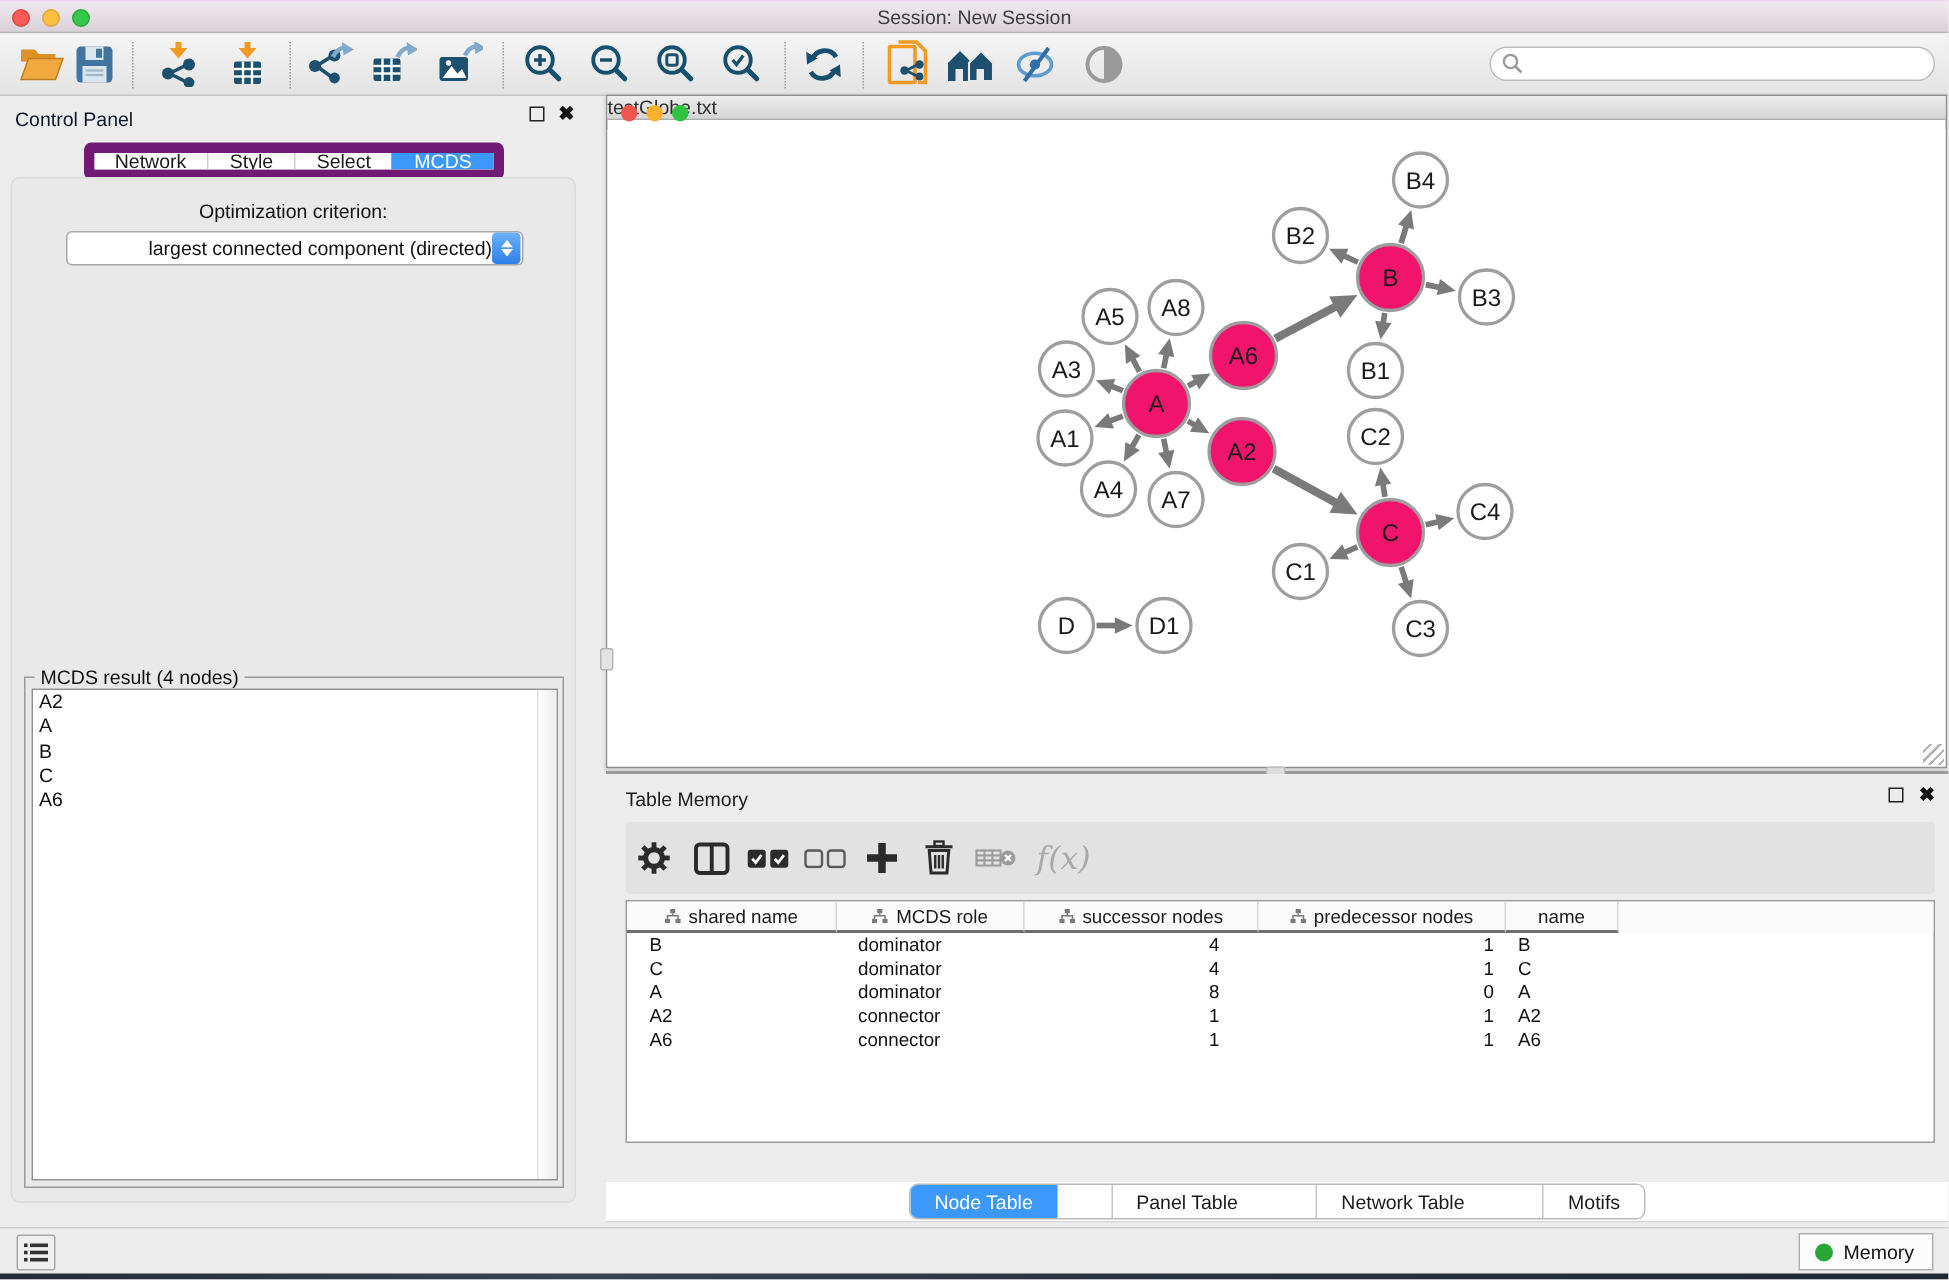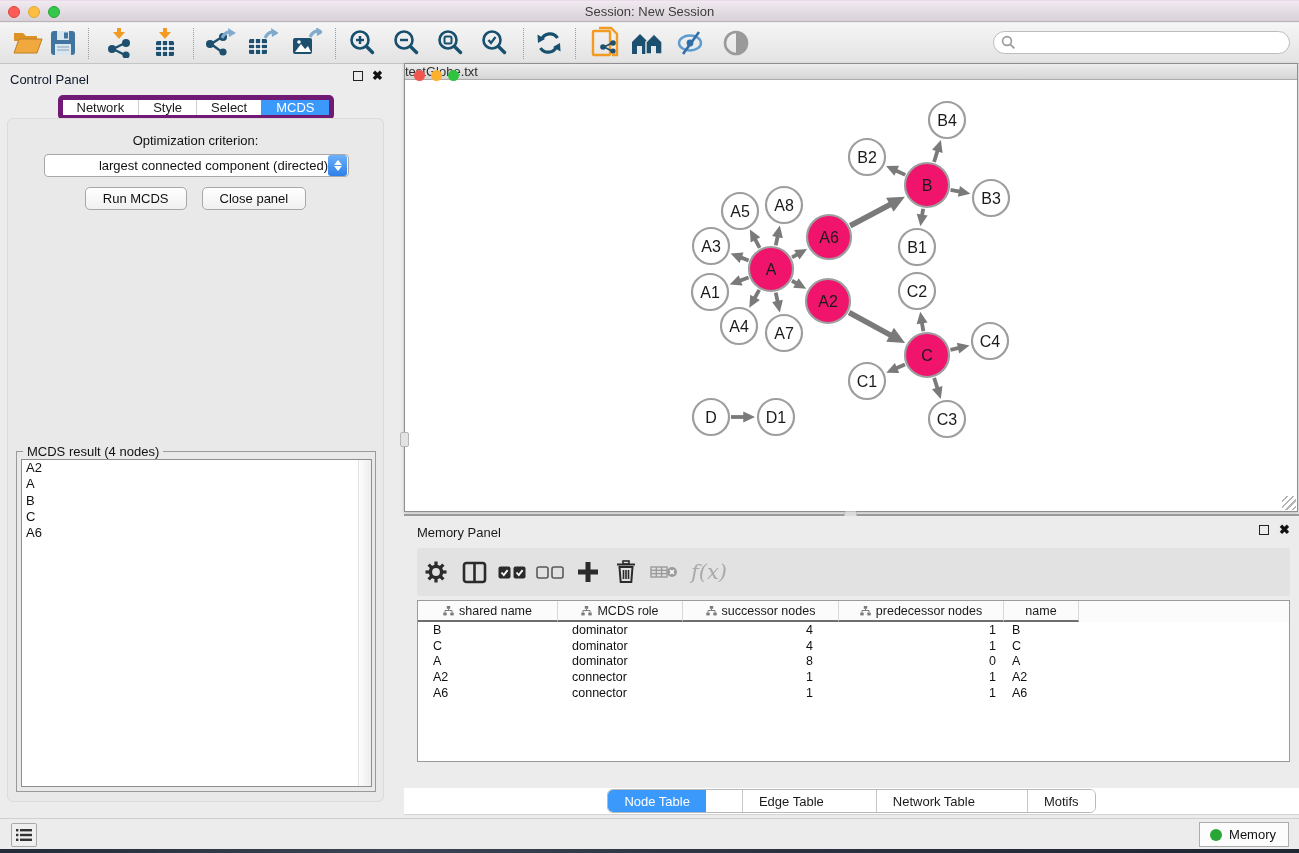"Network" .cp-tabs { border: 5px solid #701a75 -> 7px solid #701a75 }
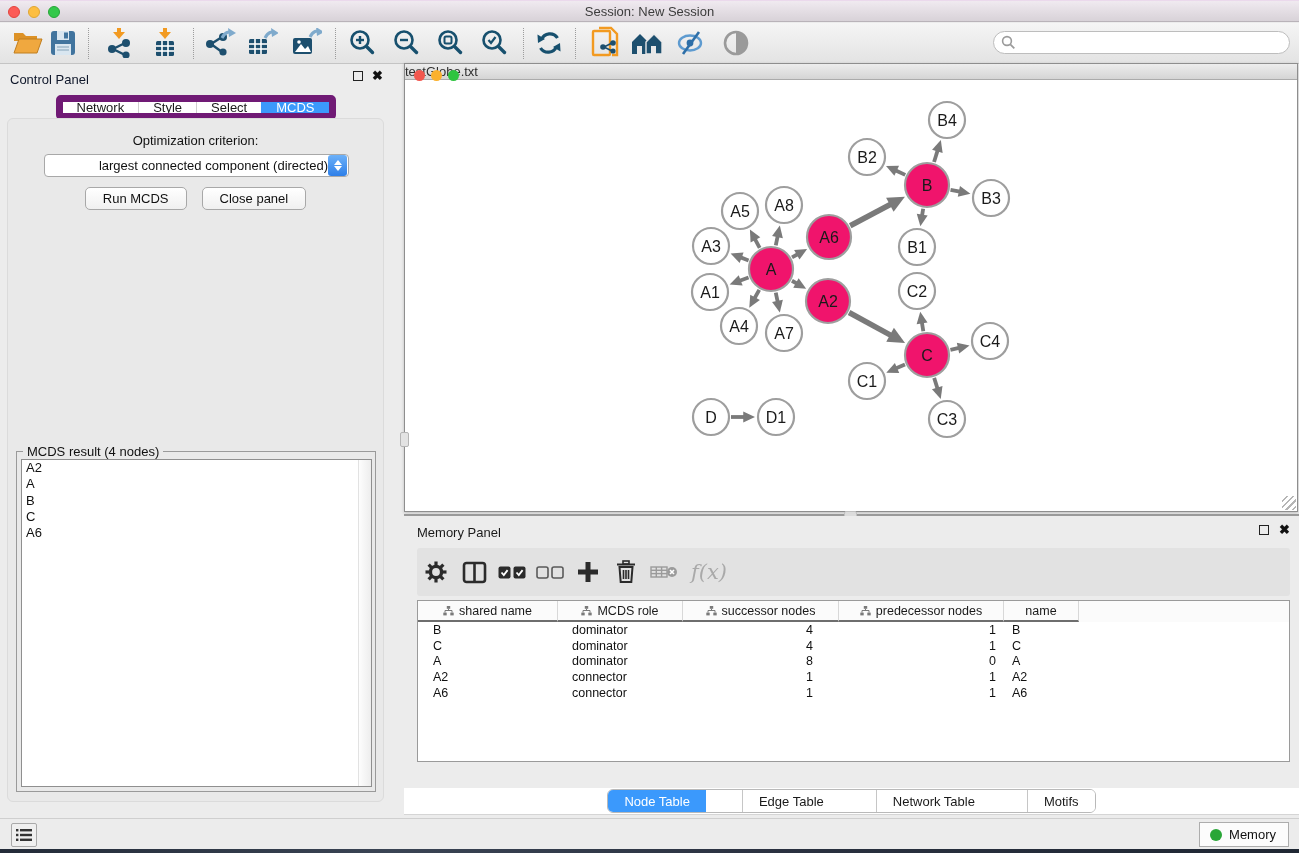"Run MCDS" div.cp-buttons { html: <div> <div>Run MCDS</div> <div>Close panel</div> </div> -> none }
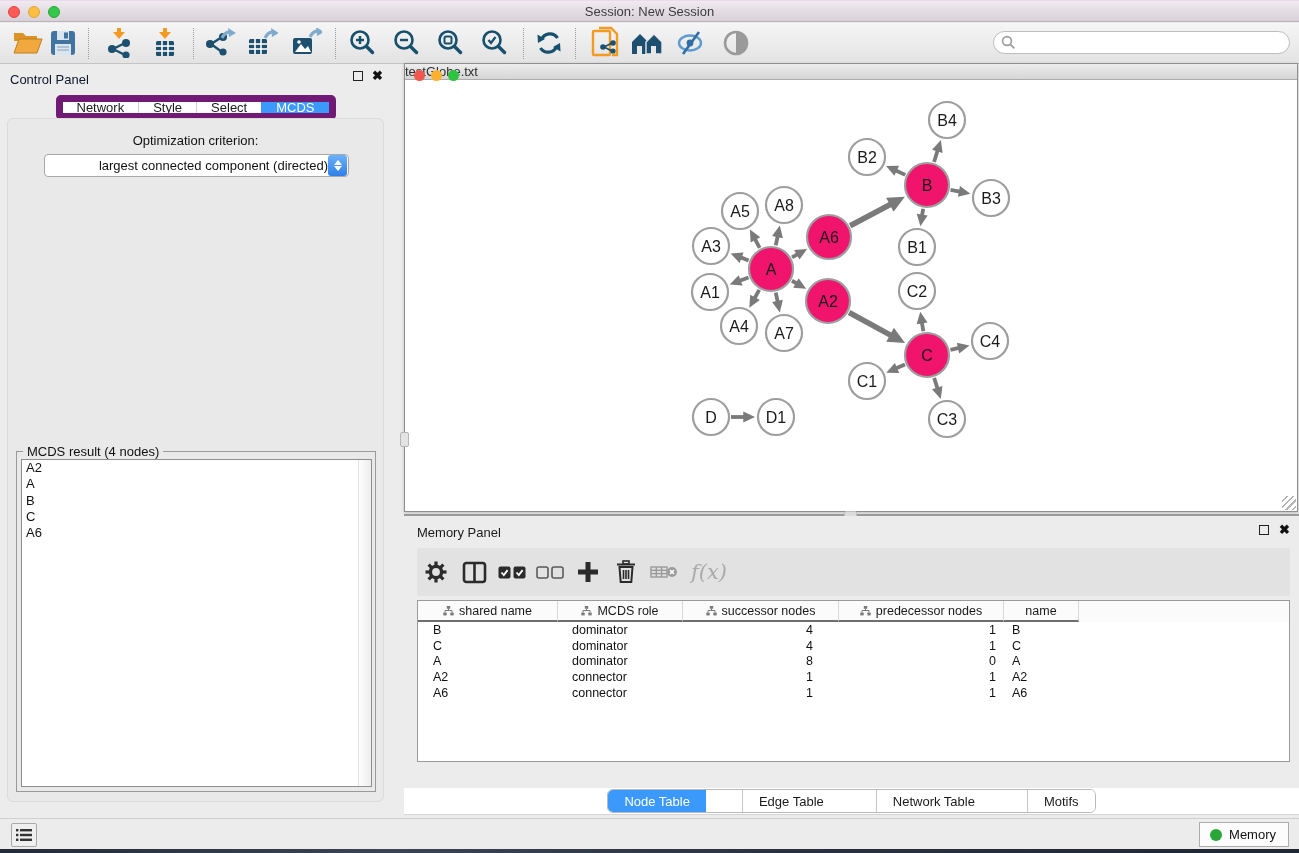"Memory Panel" div.tp-title { text: Memory Panel -> Table Memory }
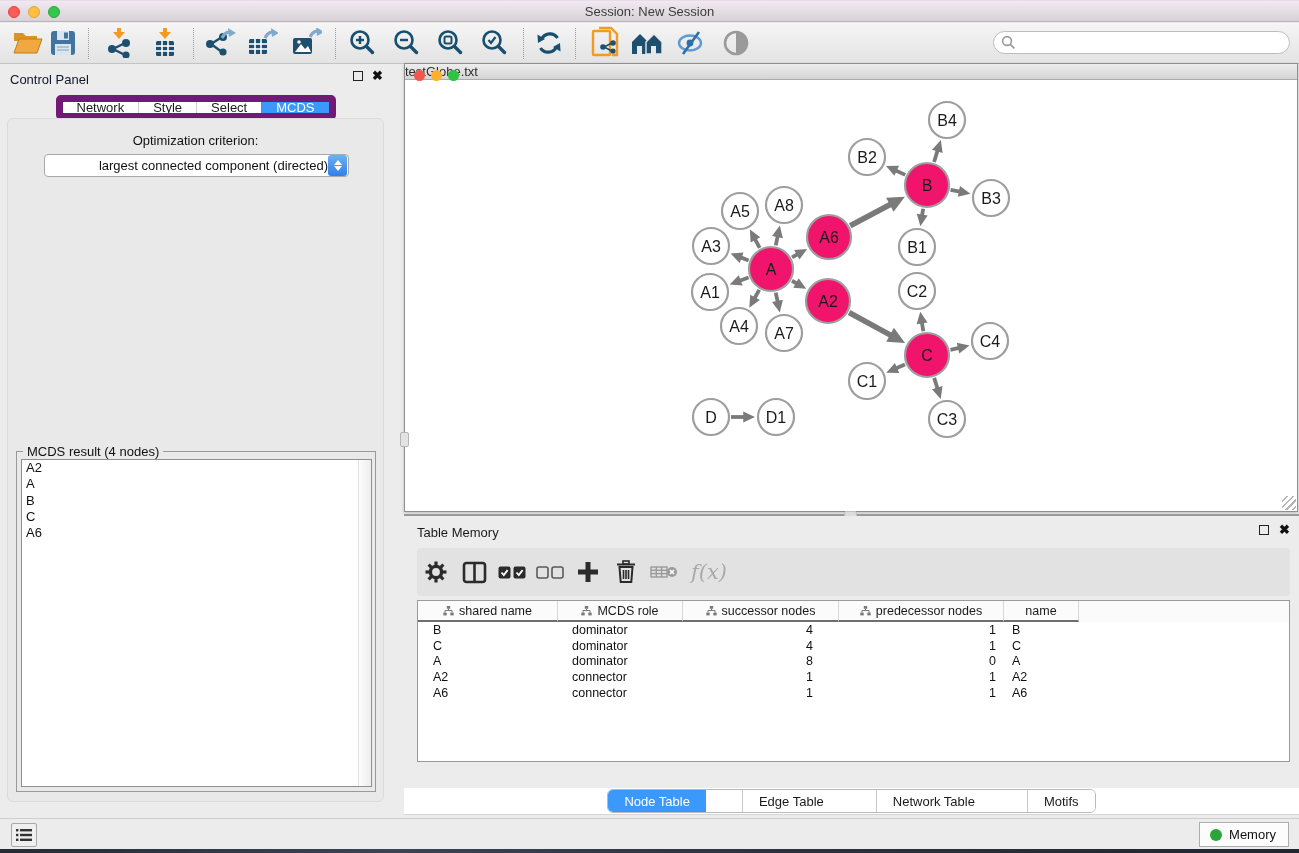"Edge Table" div.tp-tab { text: Edge -> Panel }
